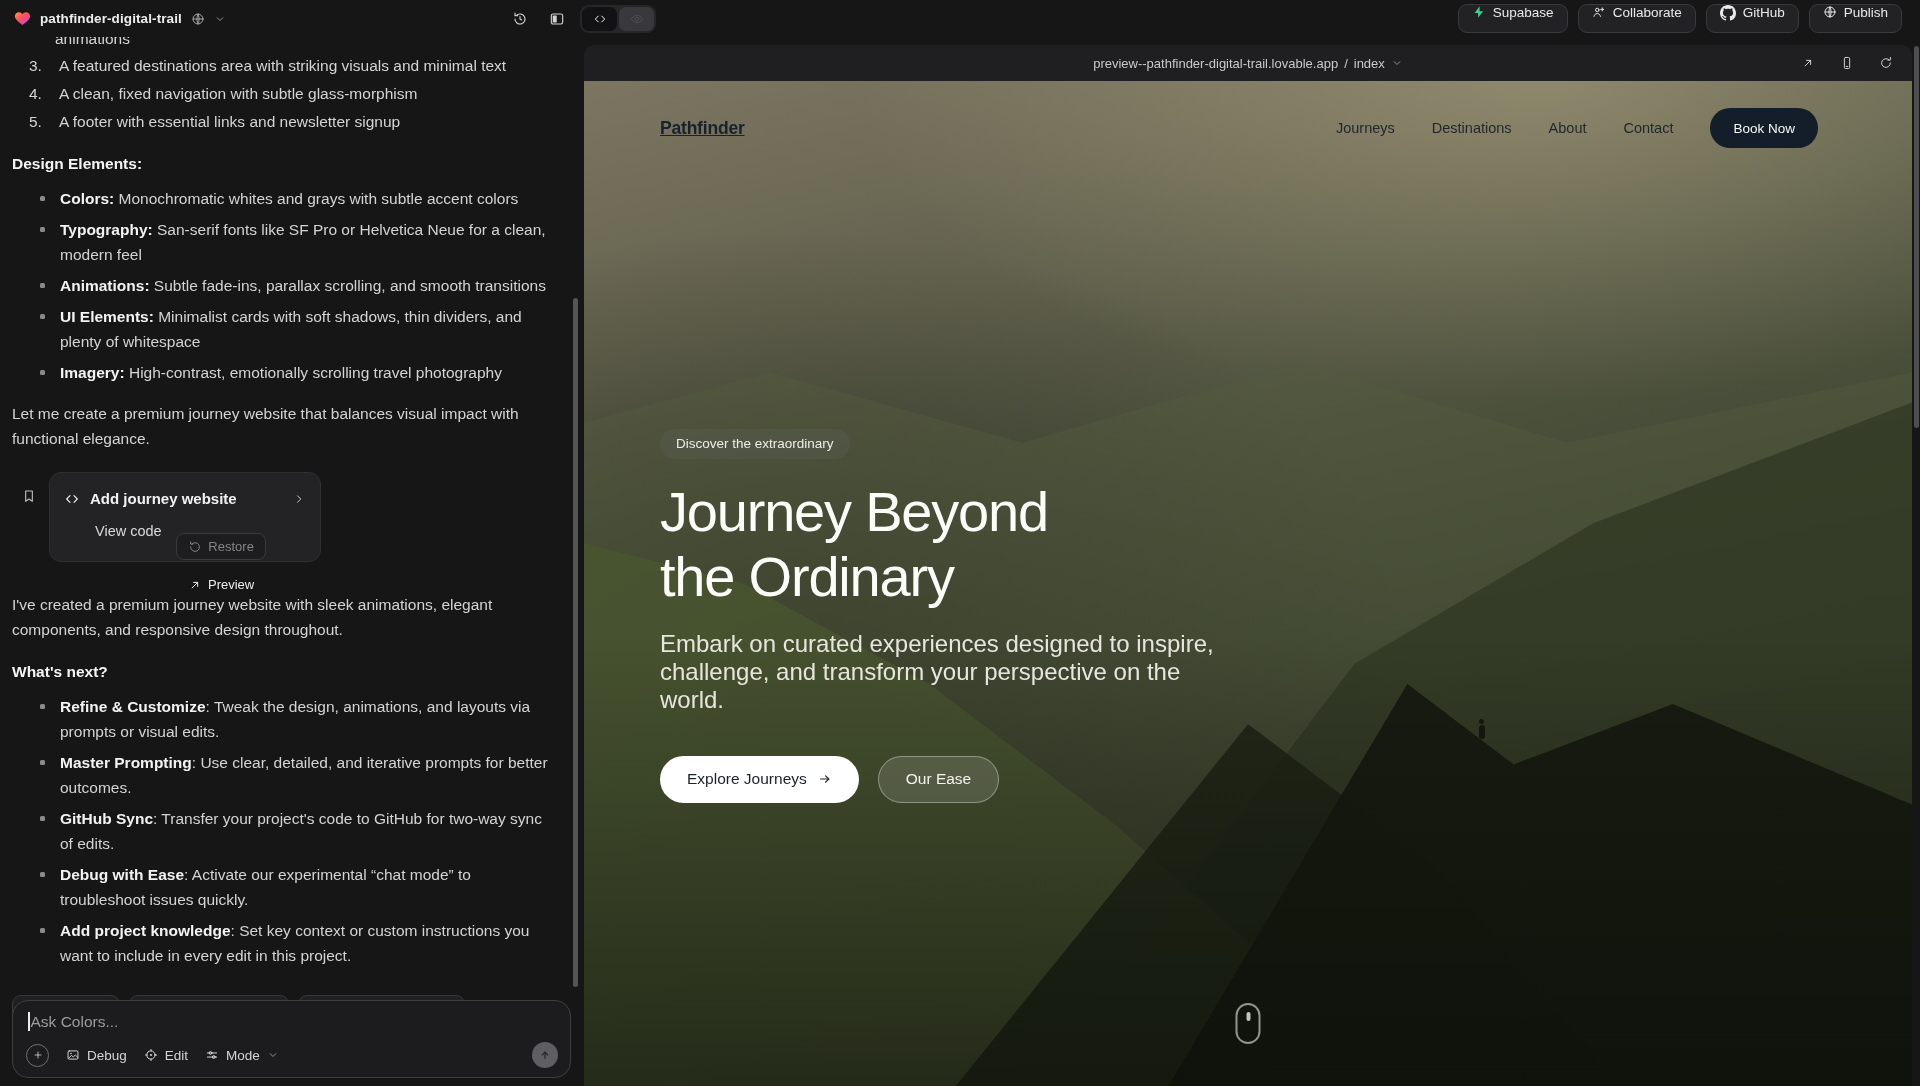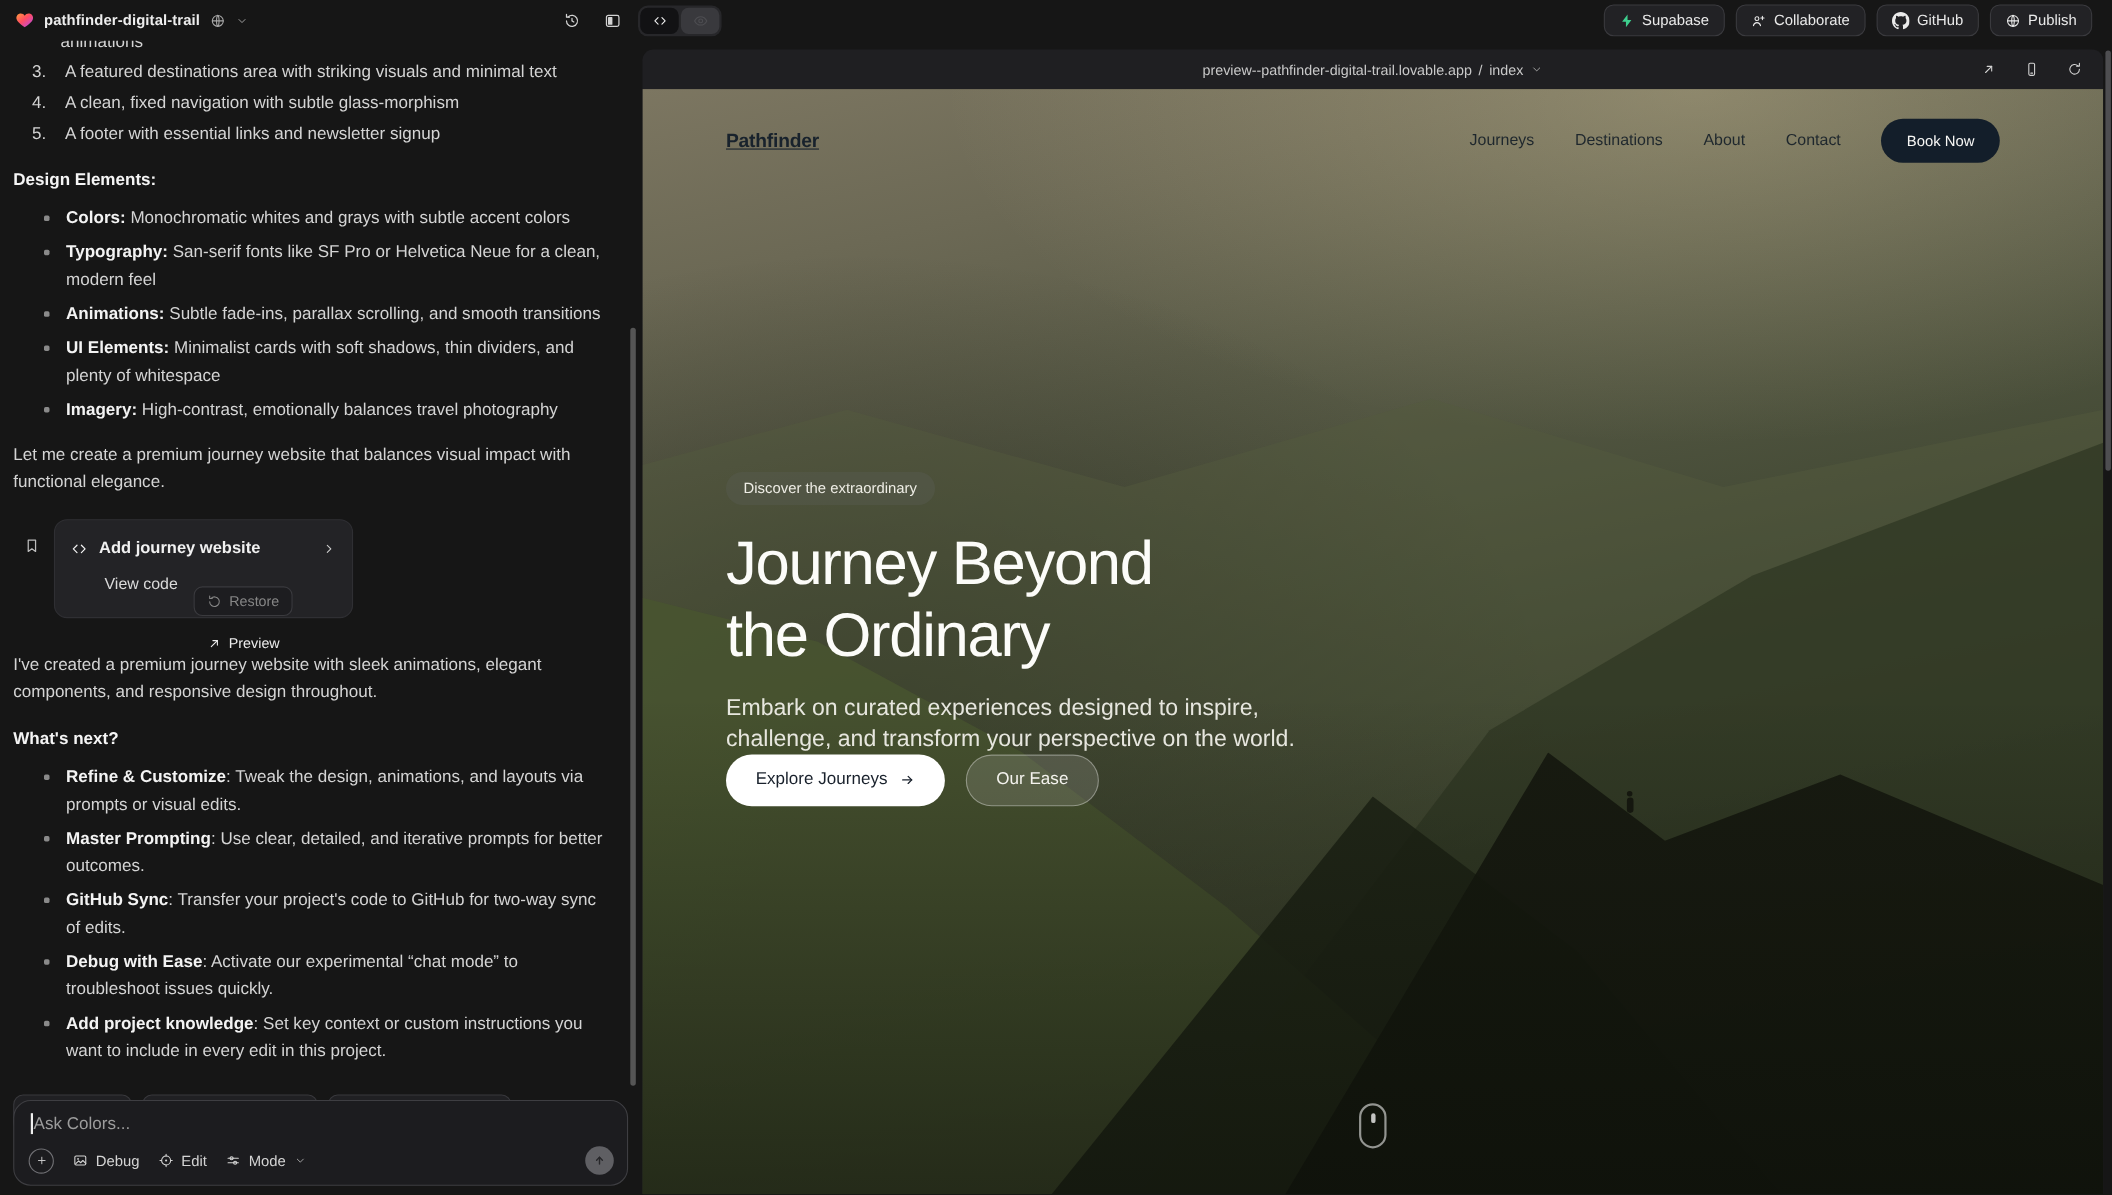"Supabase" .tb-btn { align-items: center -> flex-start }
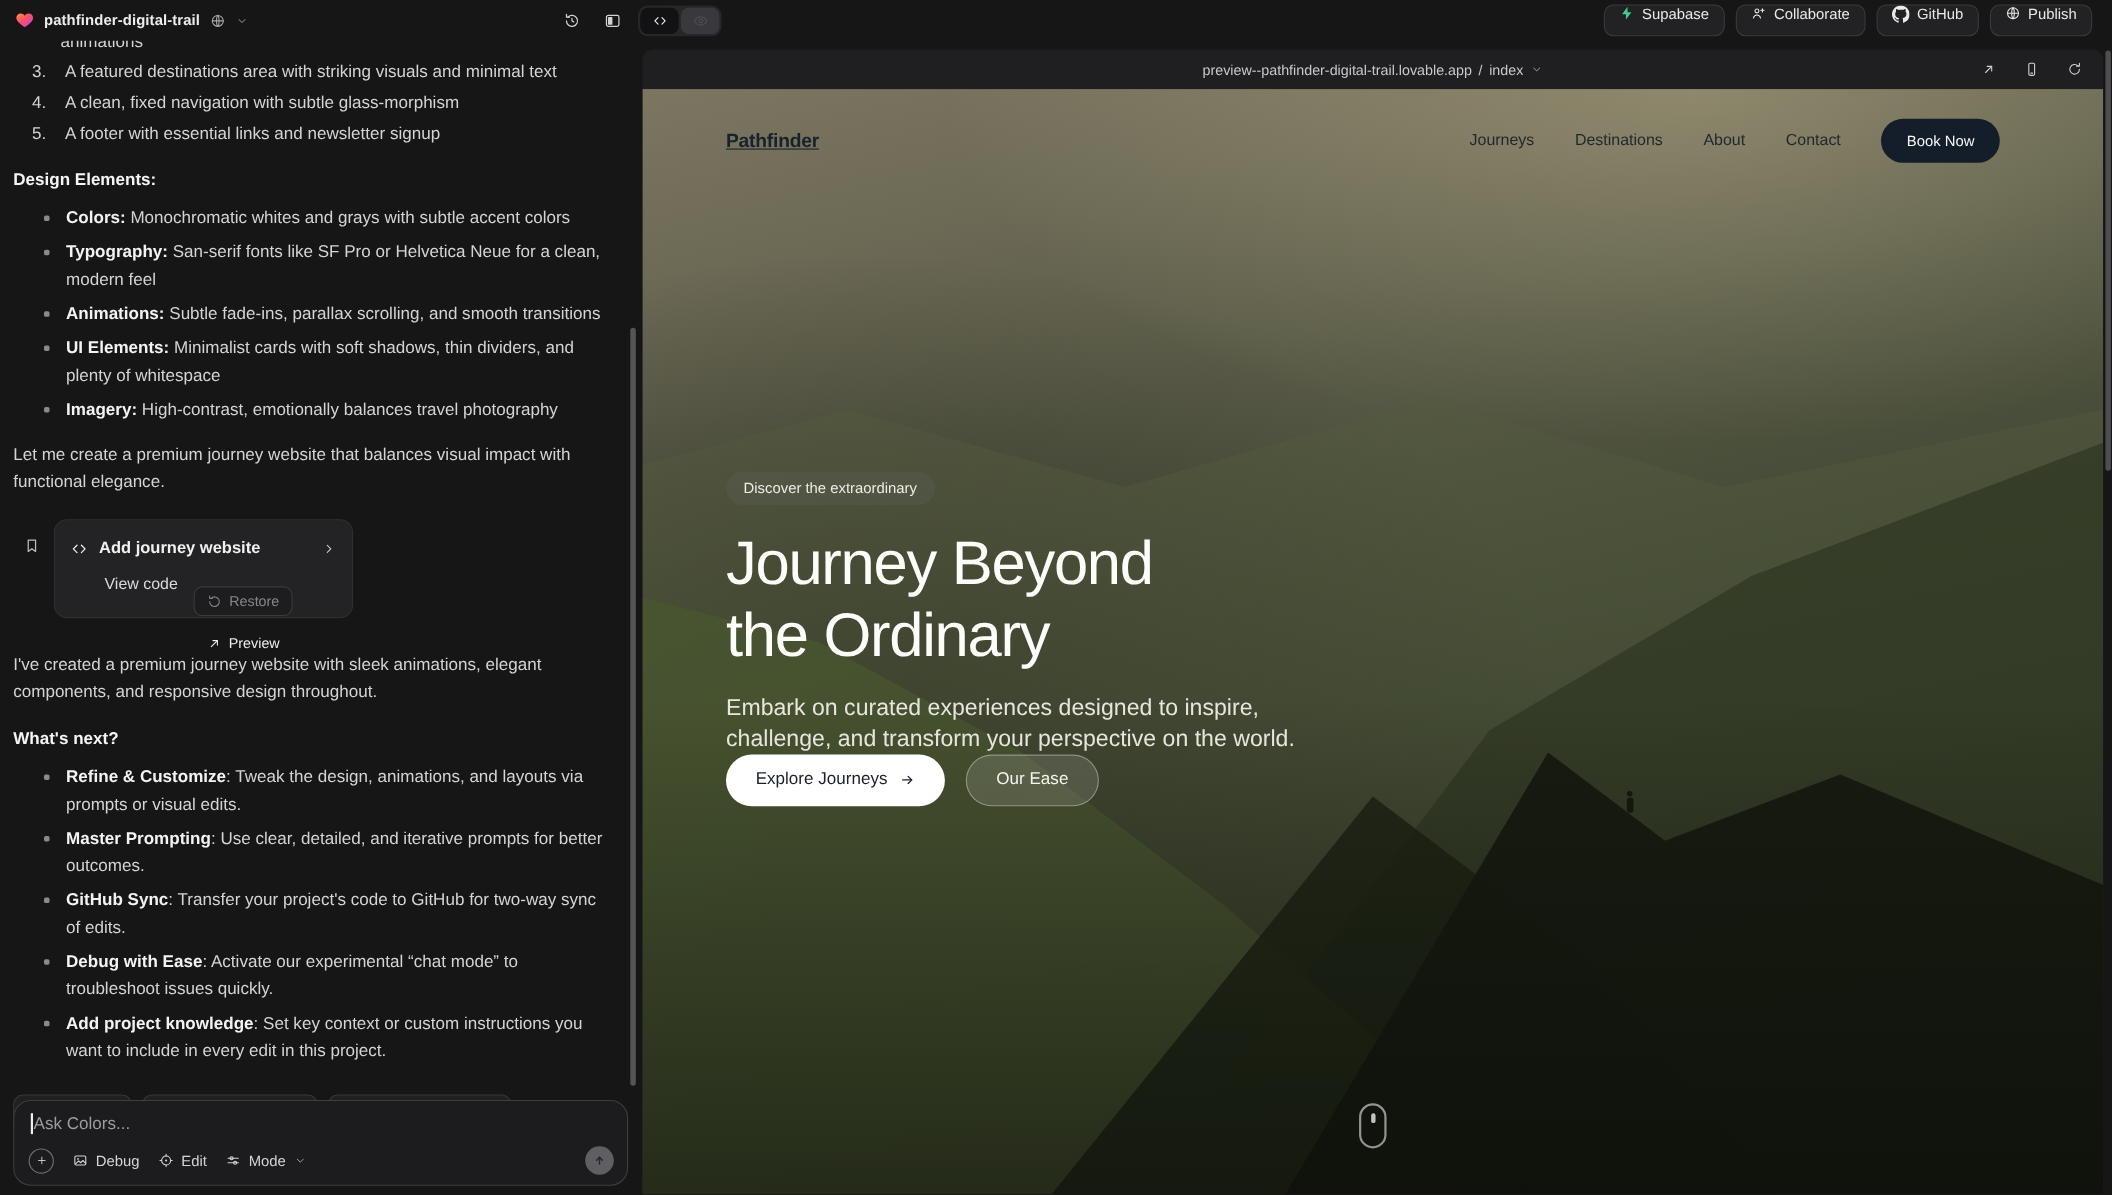"High-contrast, emotionally balances" span { text: balances -> scrolling }
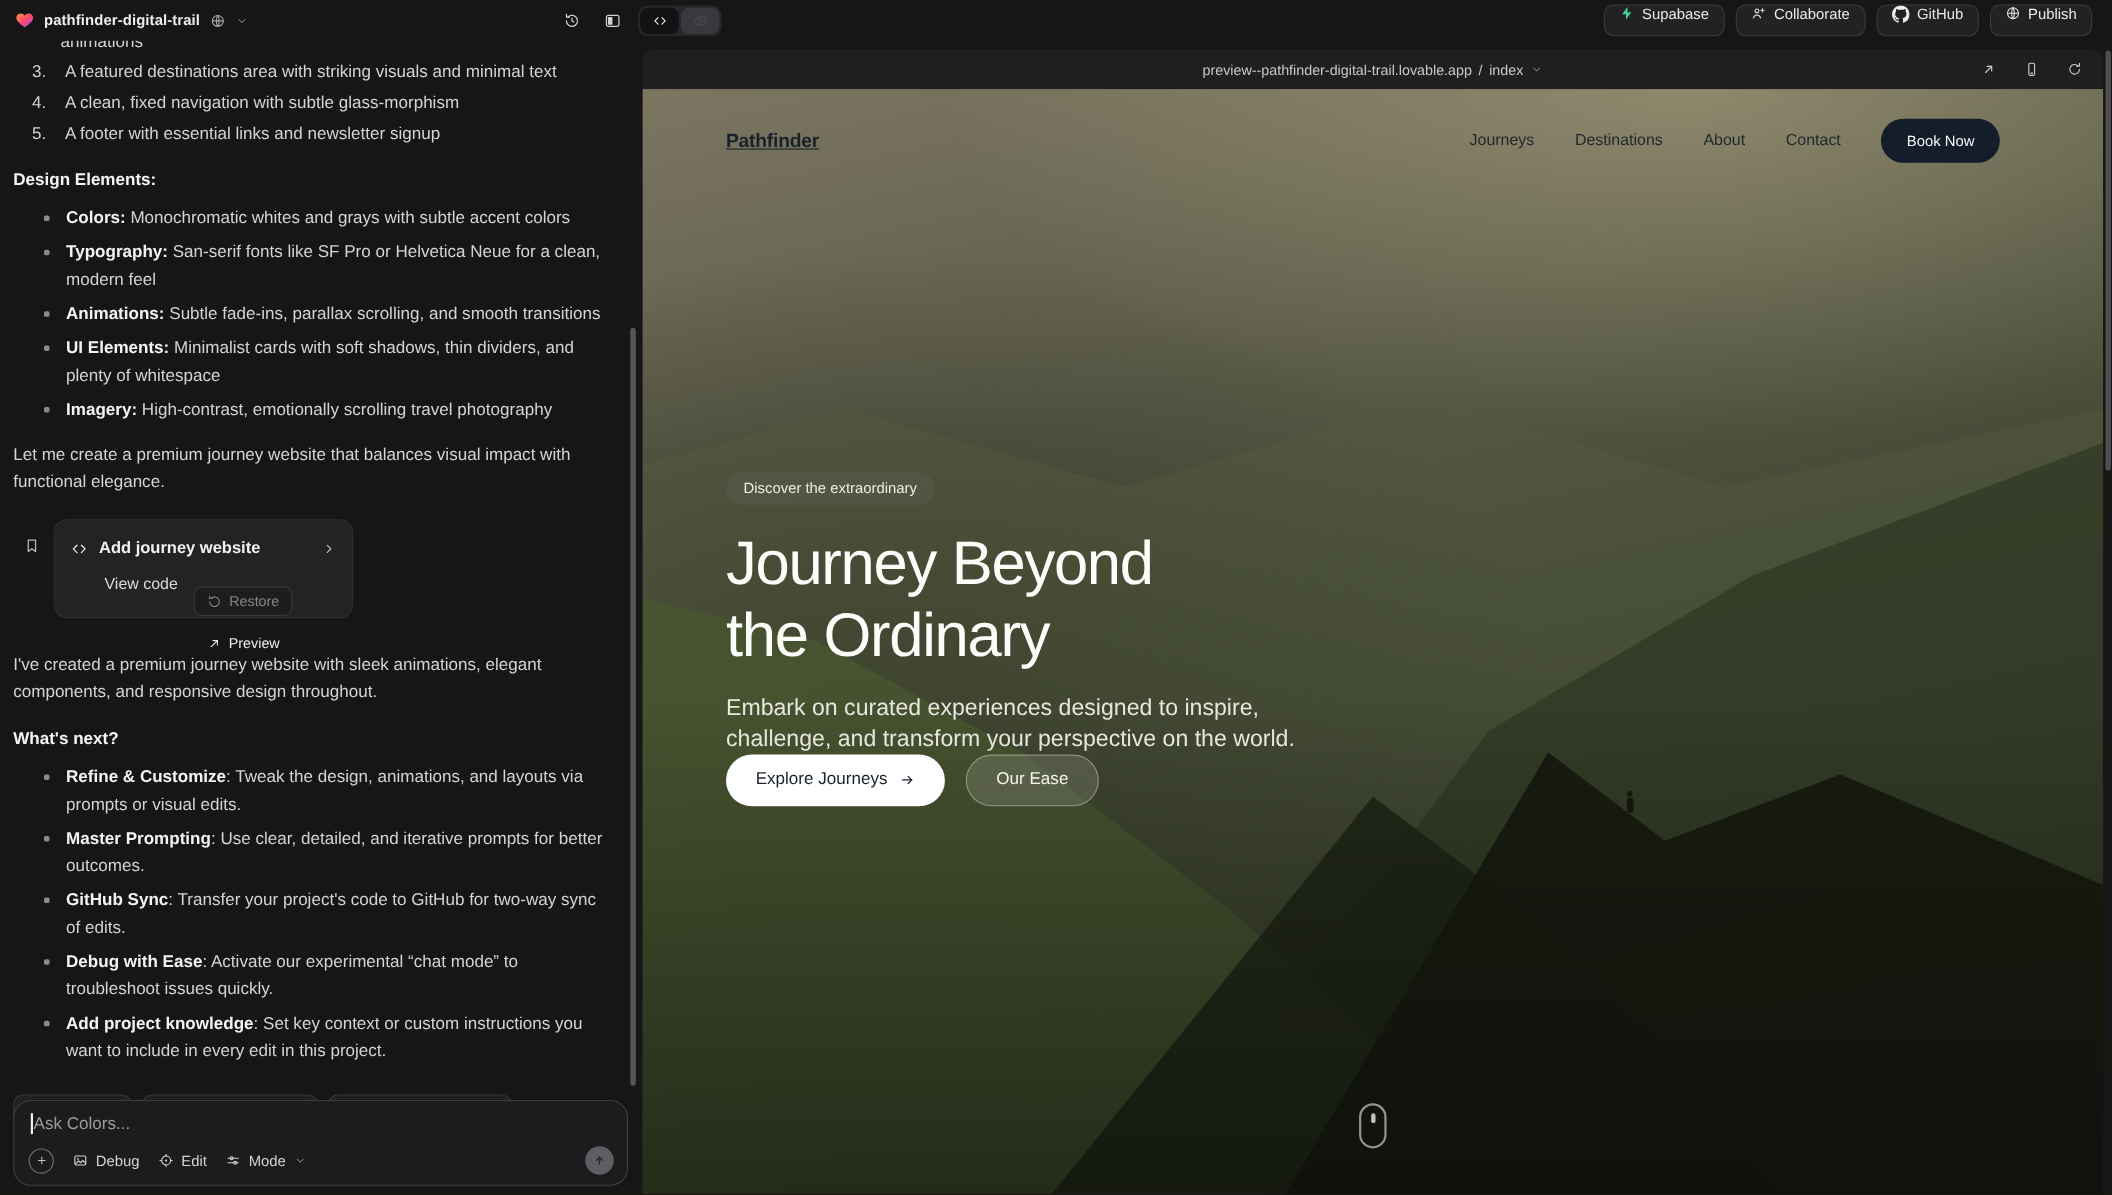"Embark on curated experiences designed" .hero .sub { font-size: 21px -> 24px; margin-bottom: none -> 42px }
